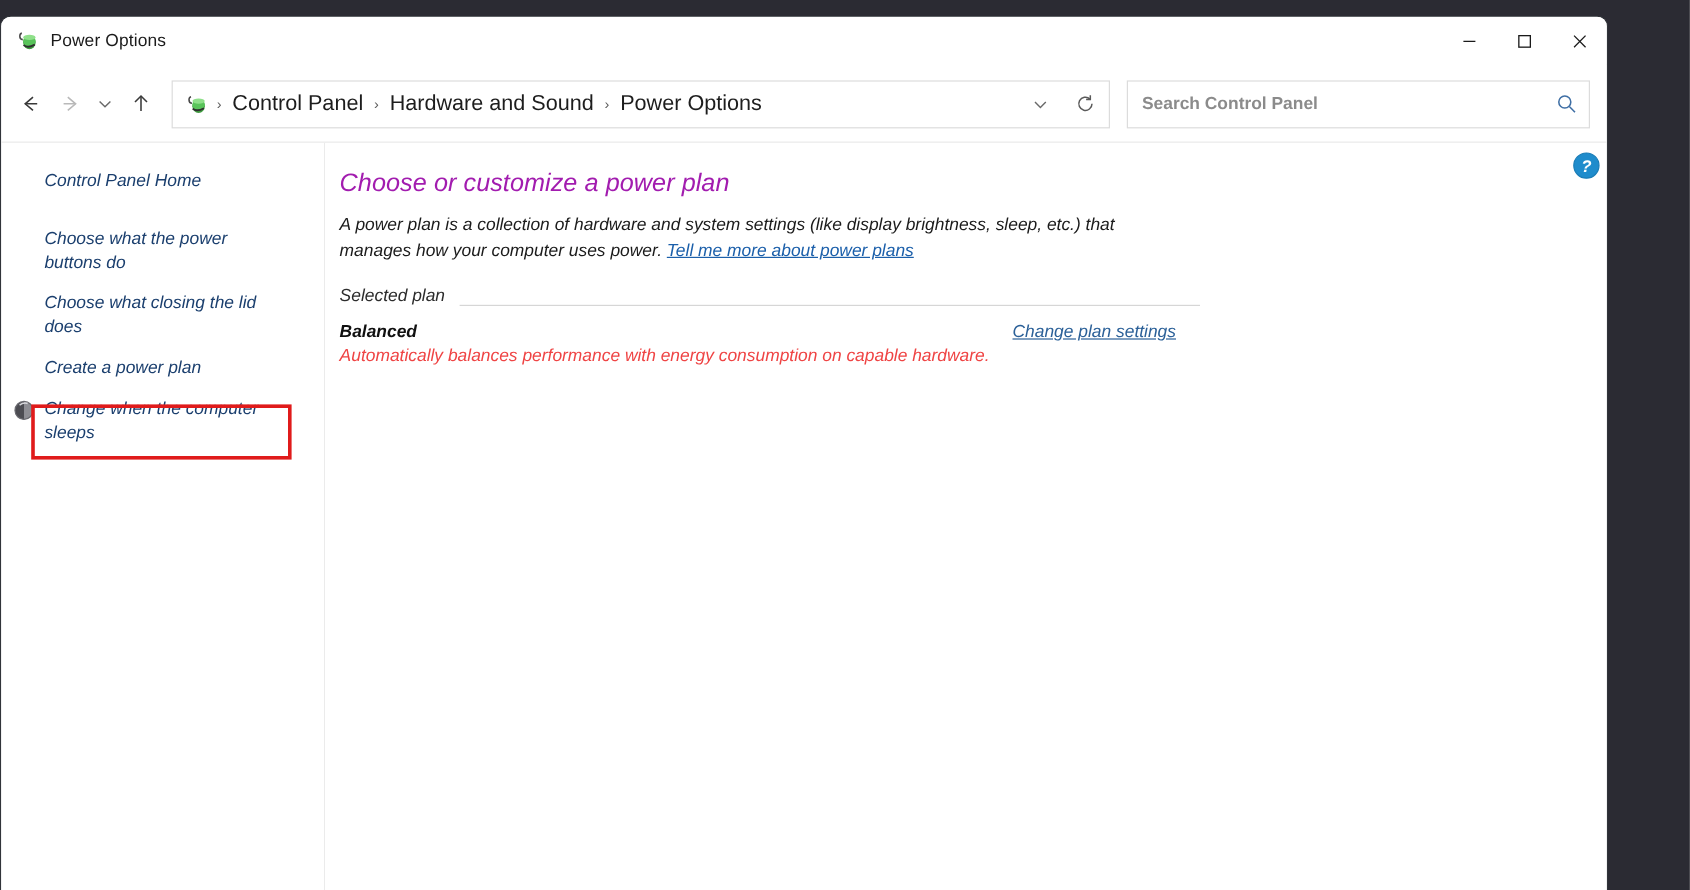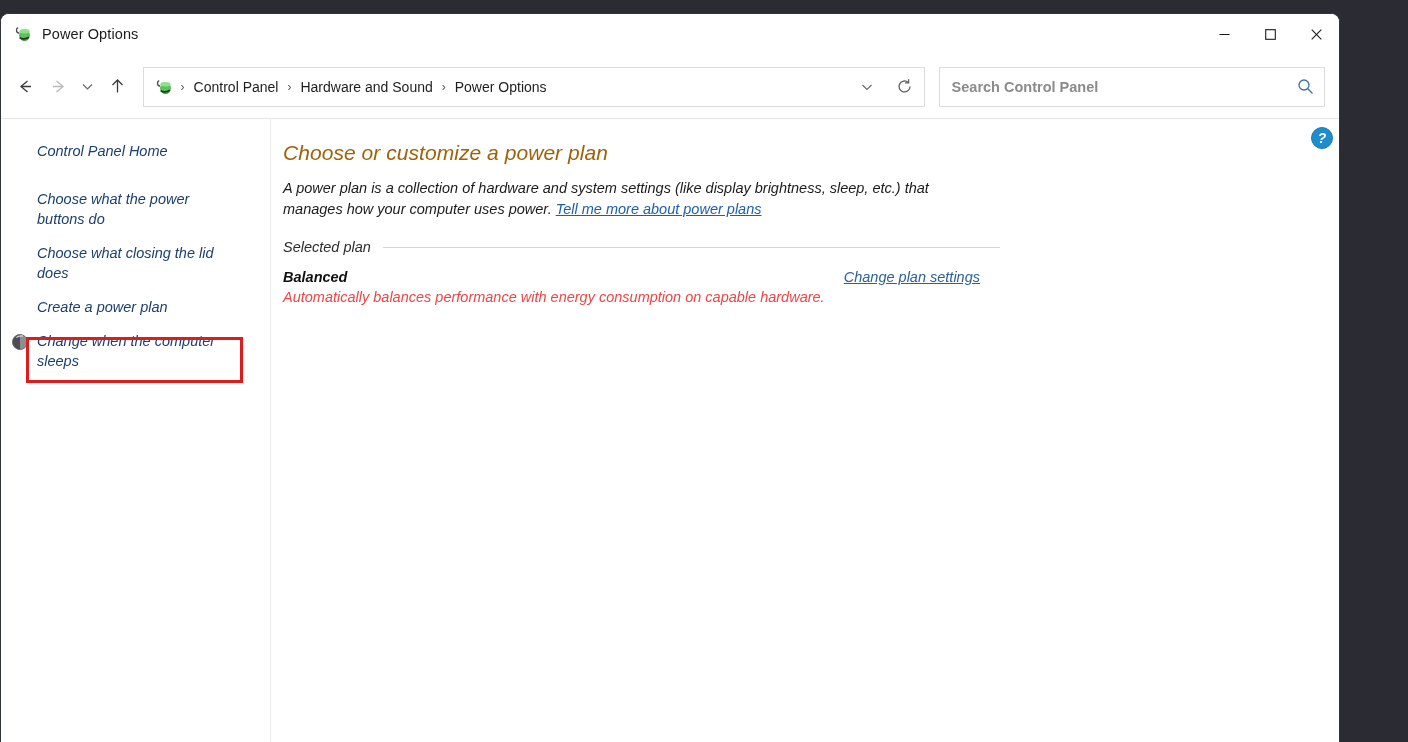"Control Panel" .crumb { font-size: 14px -> 18px }
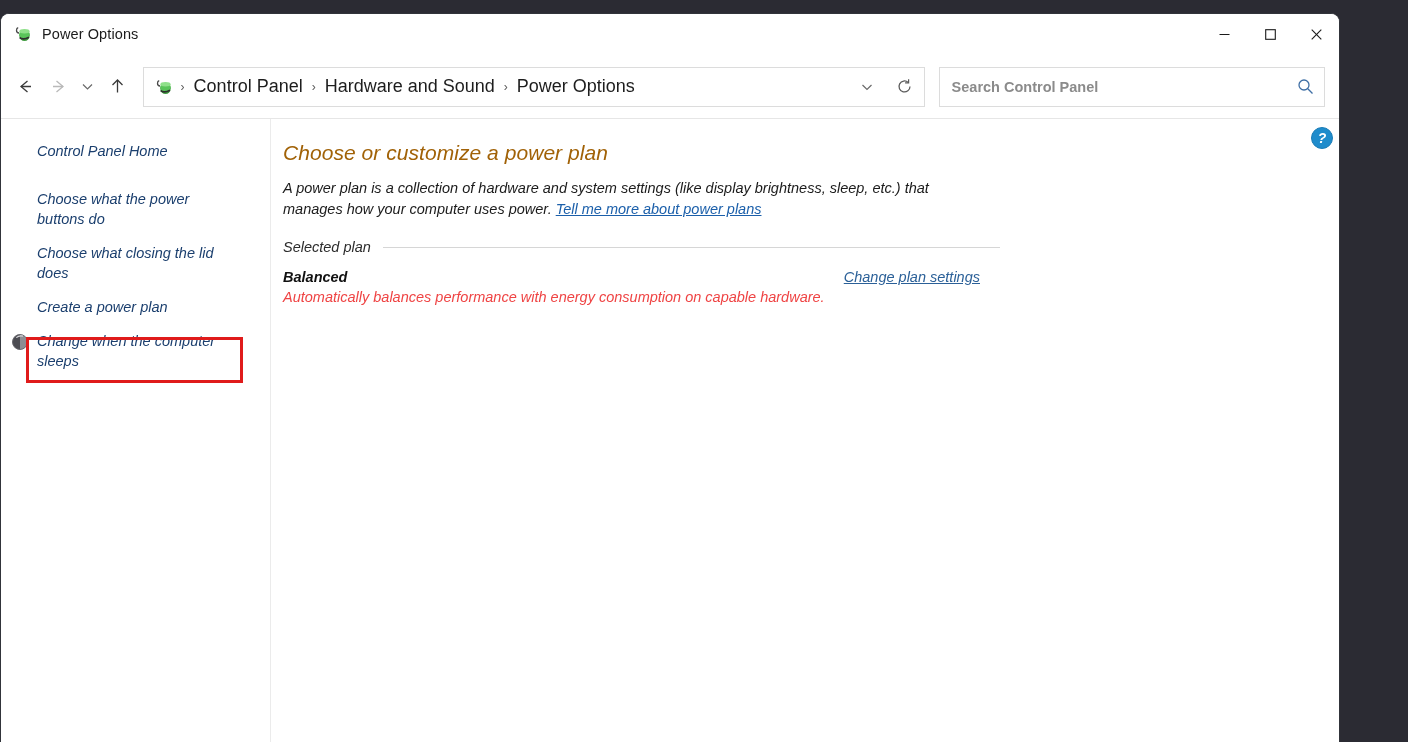"Choose or customize a power" .page-title { color: #a16207 -> #a21caf }
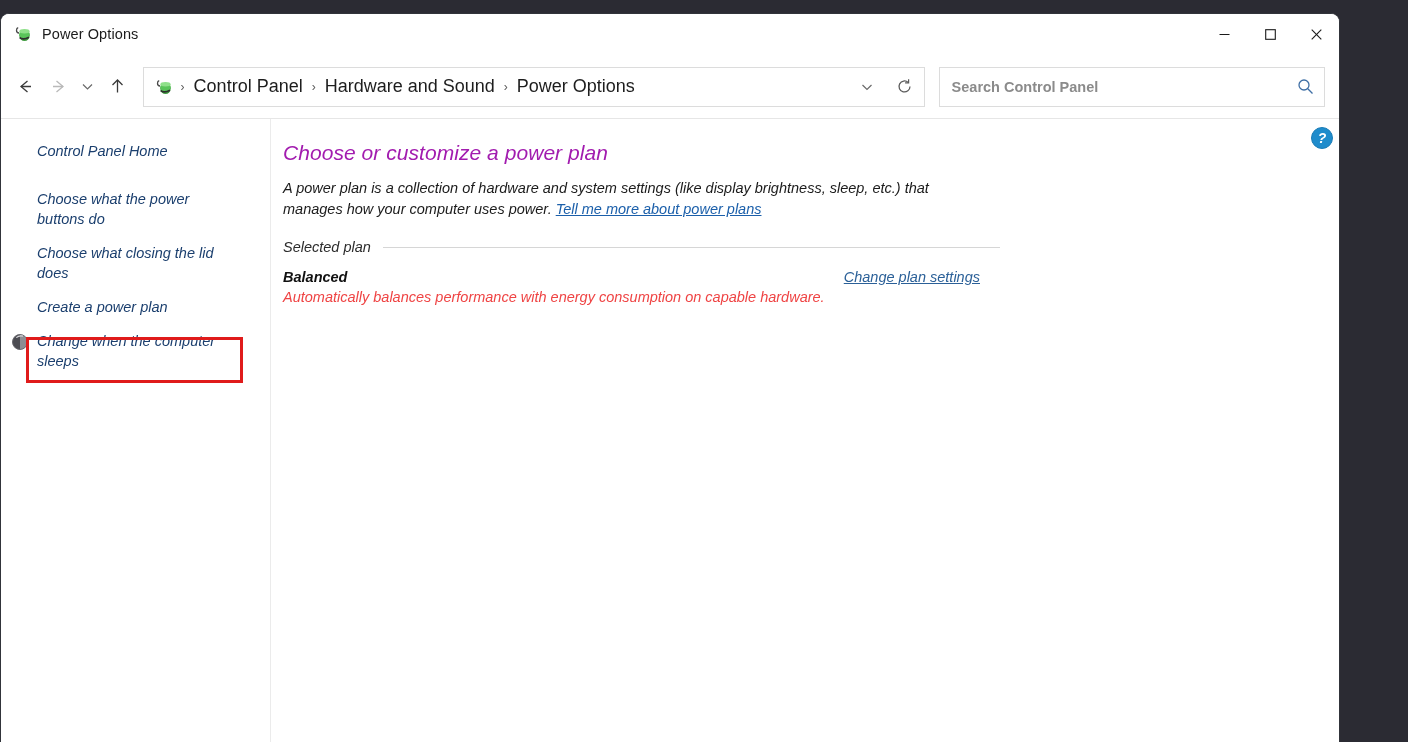"Selected plan" .group-header { align-items: center -> flex-end }
